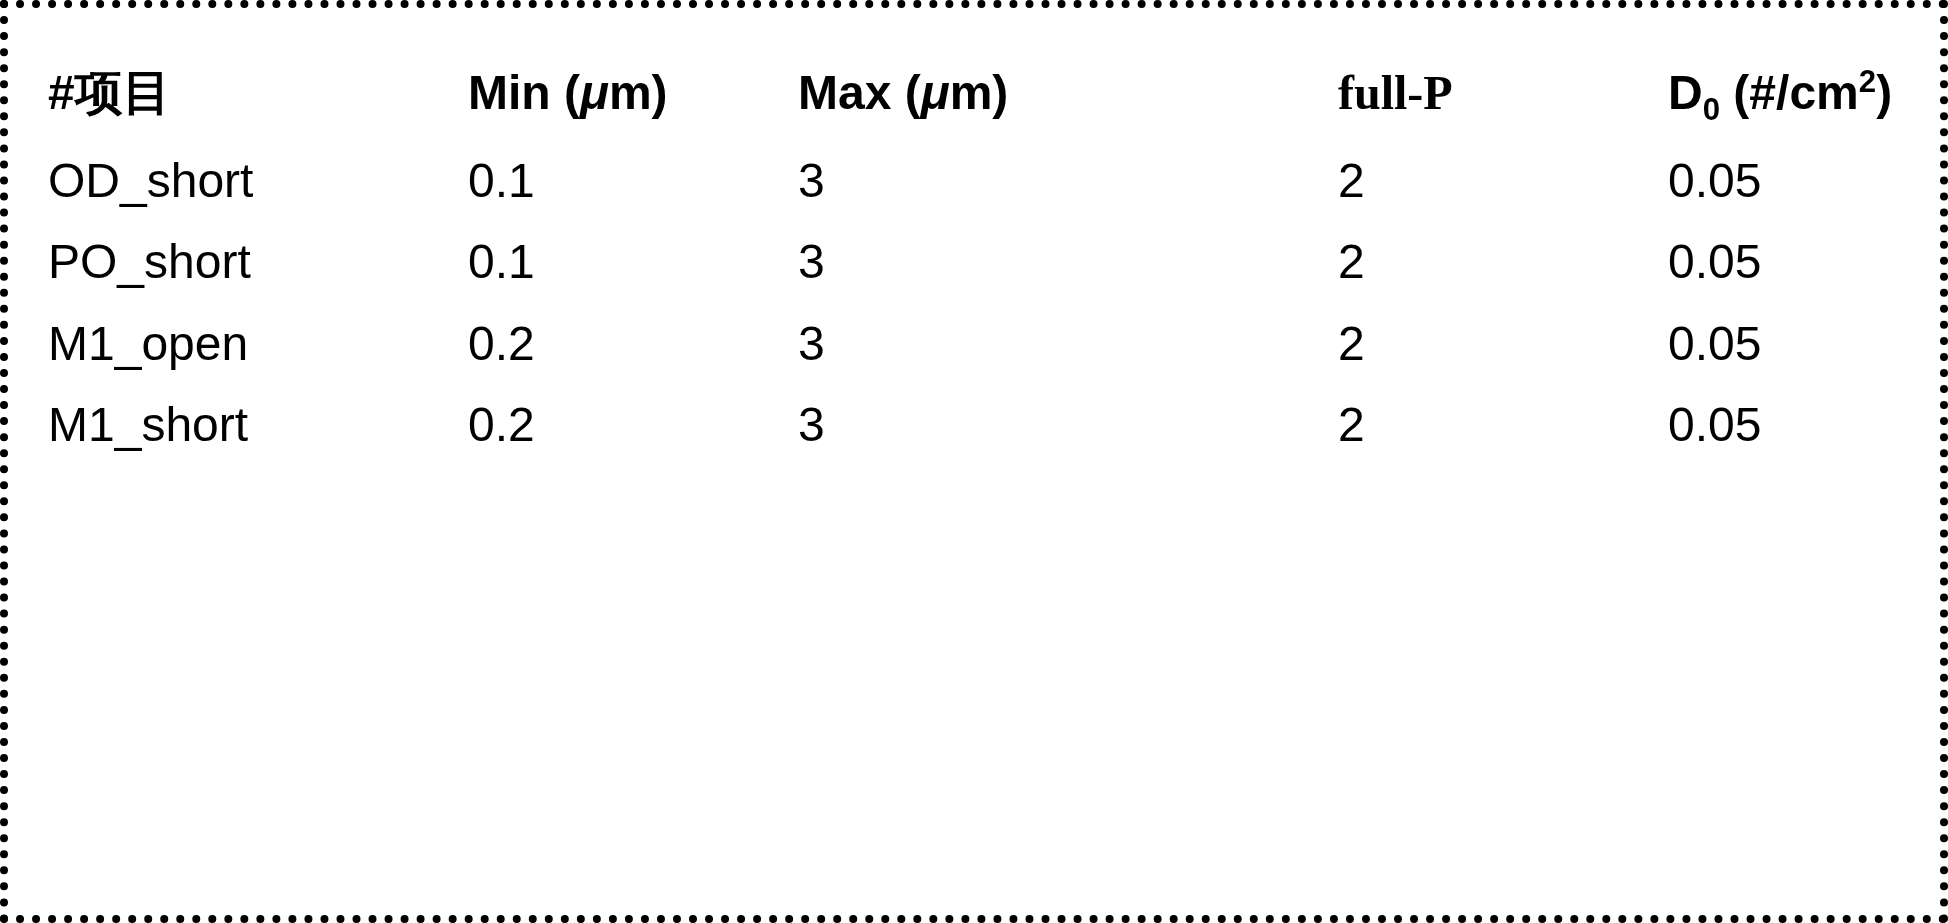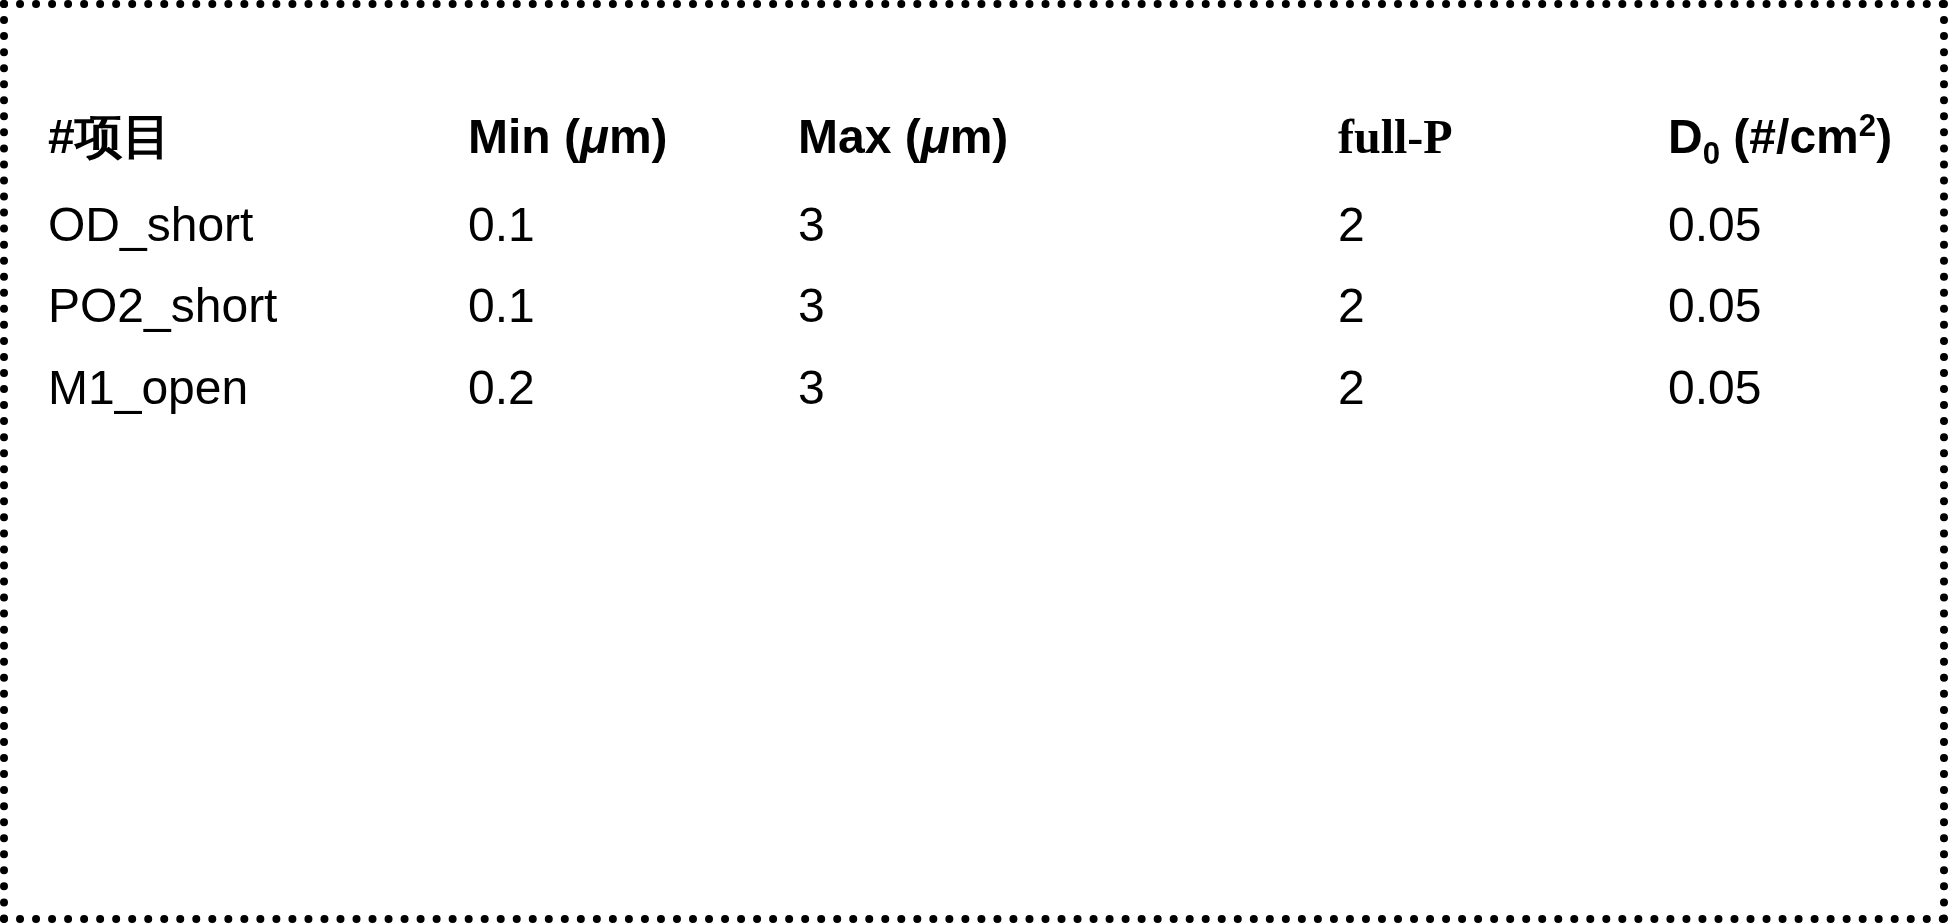"#项目" .frame { padding: 88px 40px 40px 40px -> 44px 40px 40px 40px }
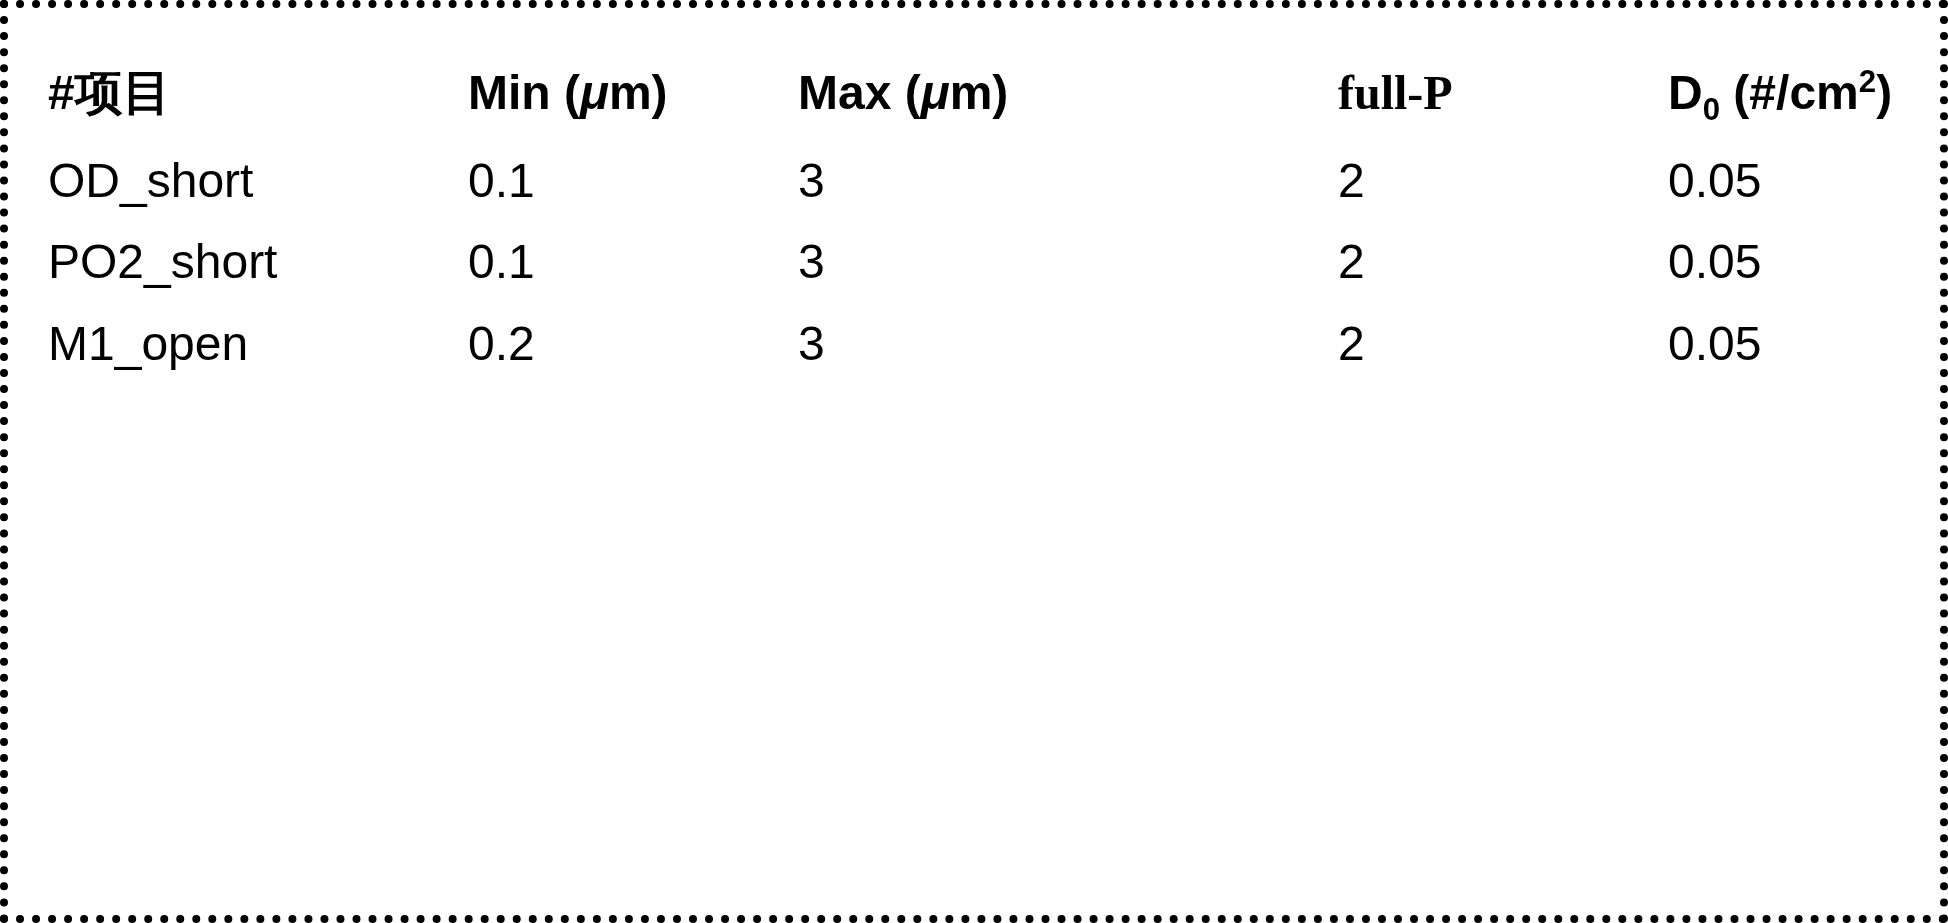"PO_short" tr { html: none -> <tr> <td>PO_short</td> <td>0.1</td> <td>3</td> <td>2</td> <td>0.05</td> </tr> }
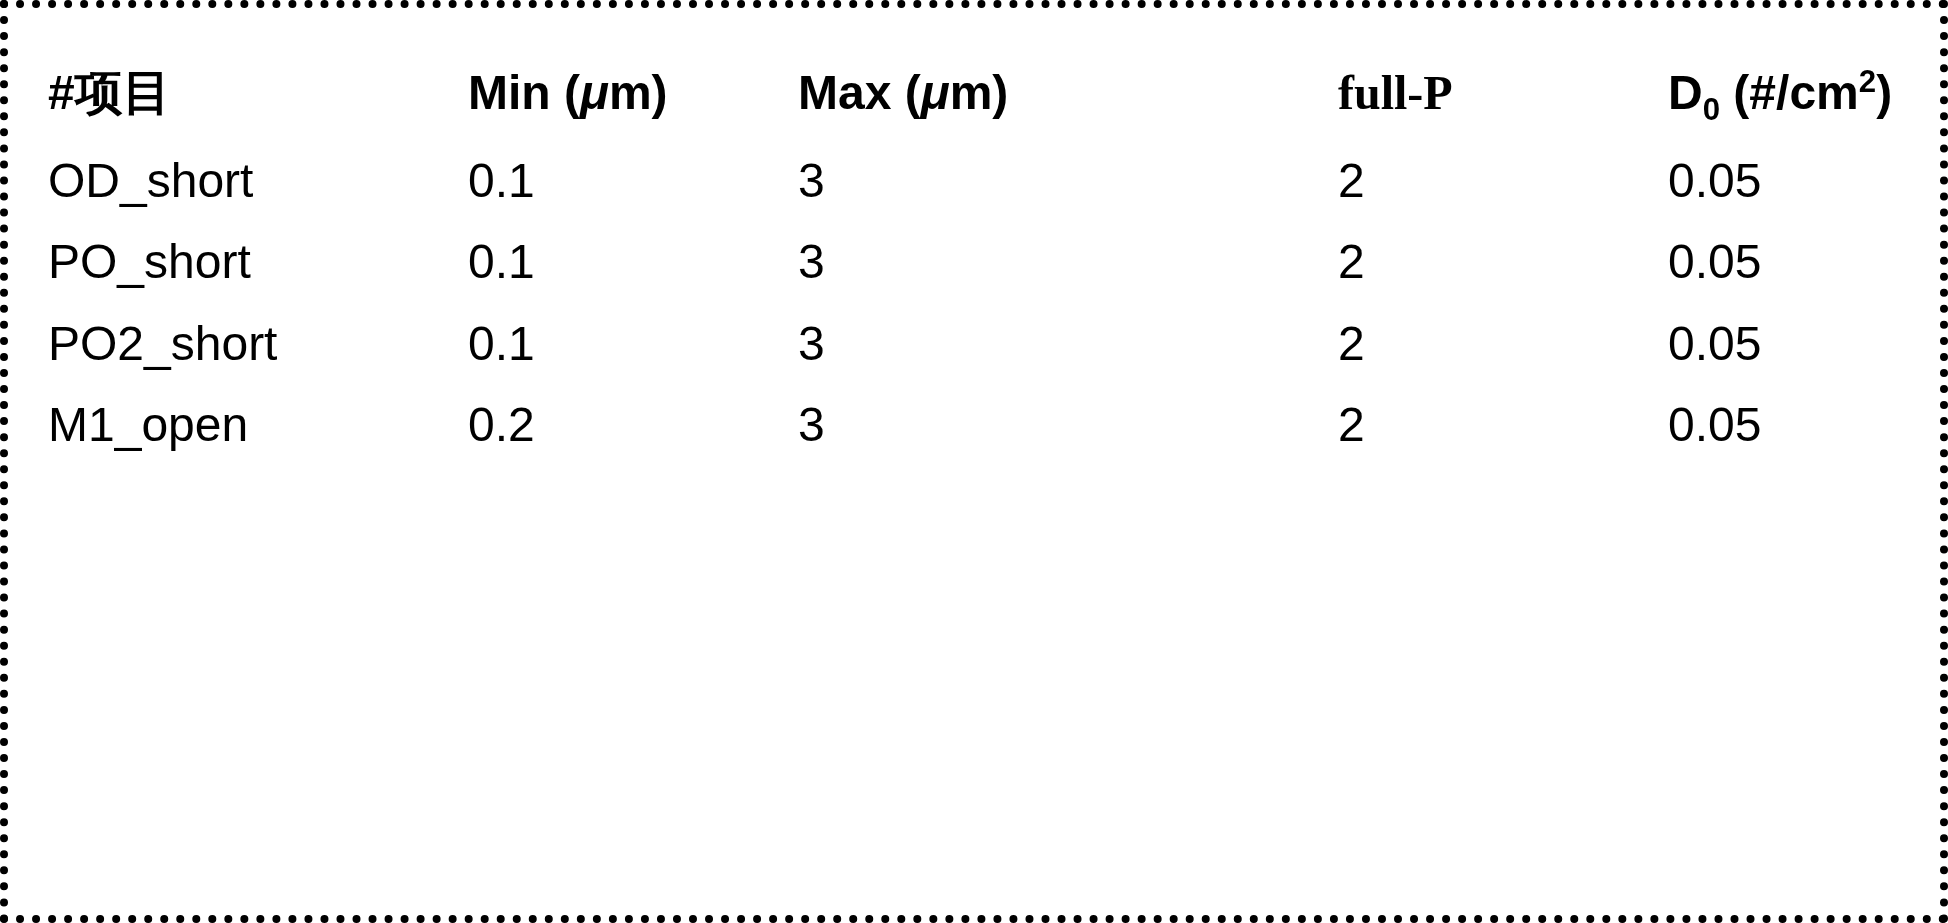"PO2_short" tr { html: <tr> <td>PO2_short</td> <td>0.1</td> <td>3</td> <td>2</td> <td>0.05</td> </tr> -> none }
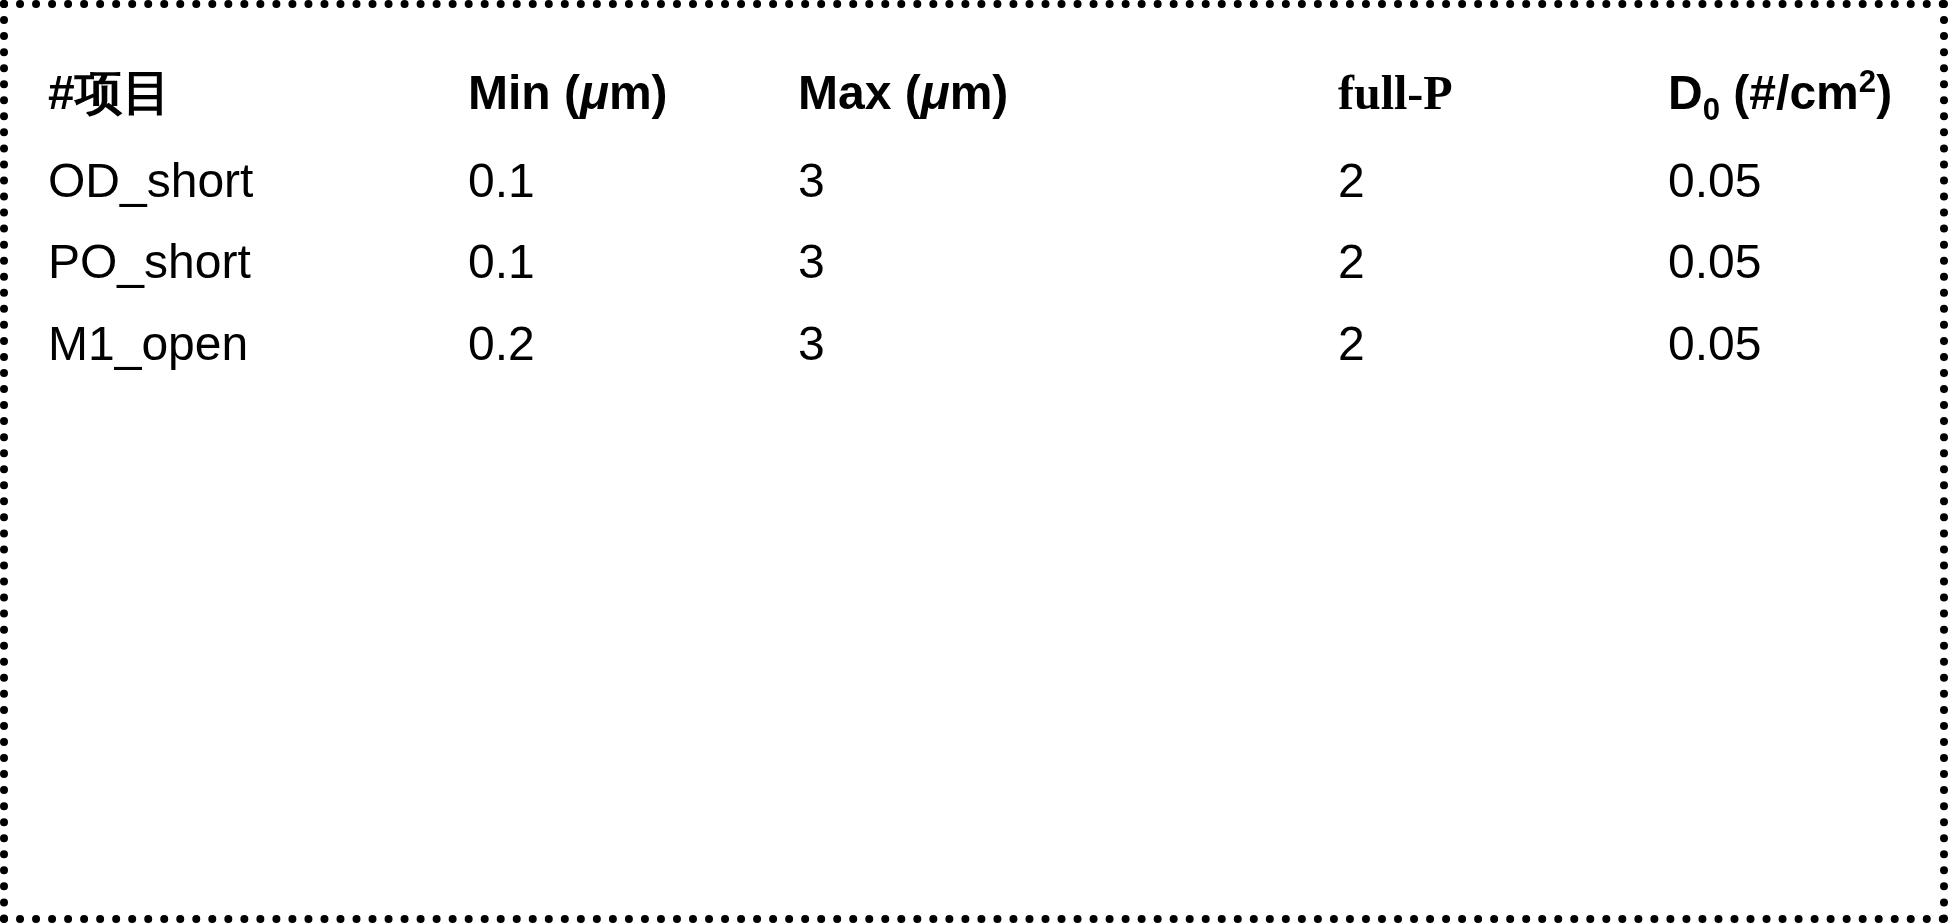"M1_short" tr { html: none -> <tr> <td>M1_short</td> <td>0.2</td> <td>3</td> <td>2</td> <td>0.05</td> </tr> }
